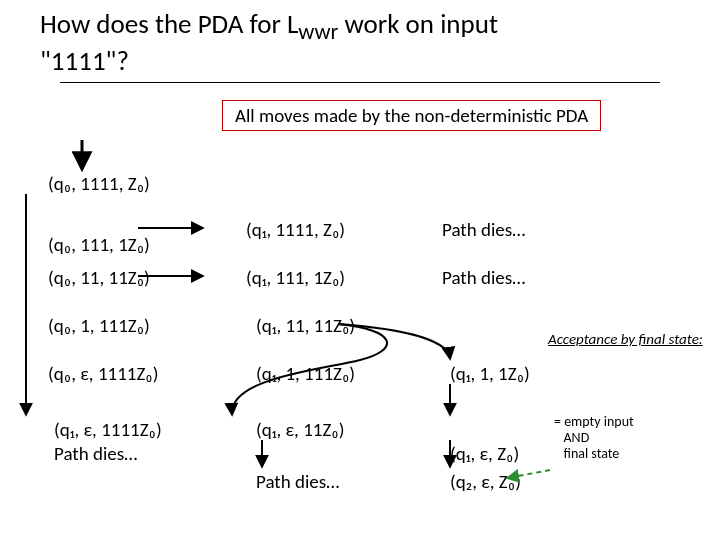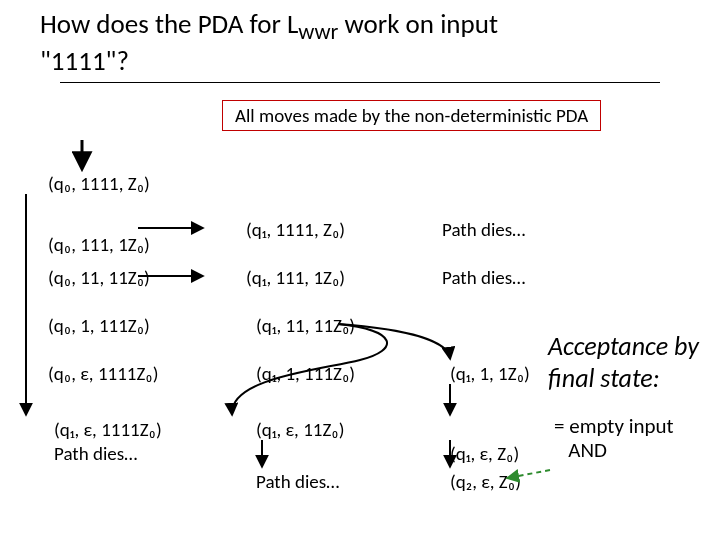"Acceptance by final state:" .accept { font-size: 26px -> 15px; text-decoration: none -> underline }
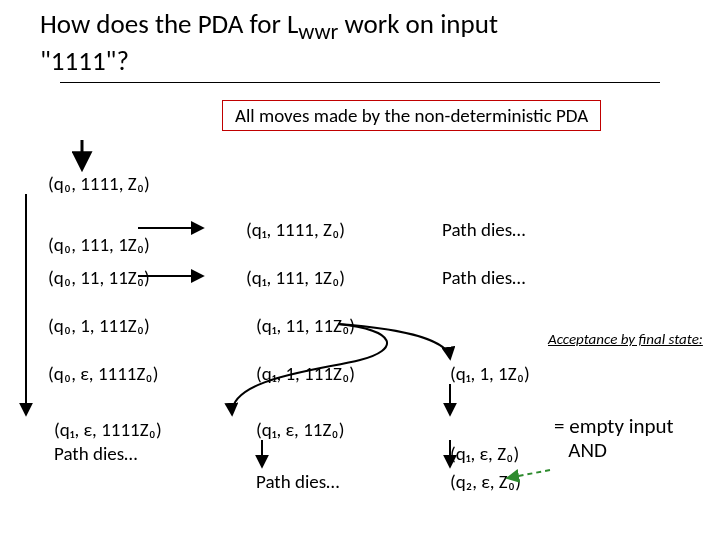"= empty input" .note { font-size: 21px -> 14px }
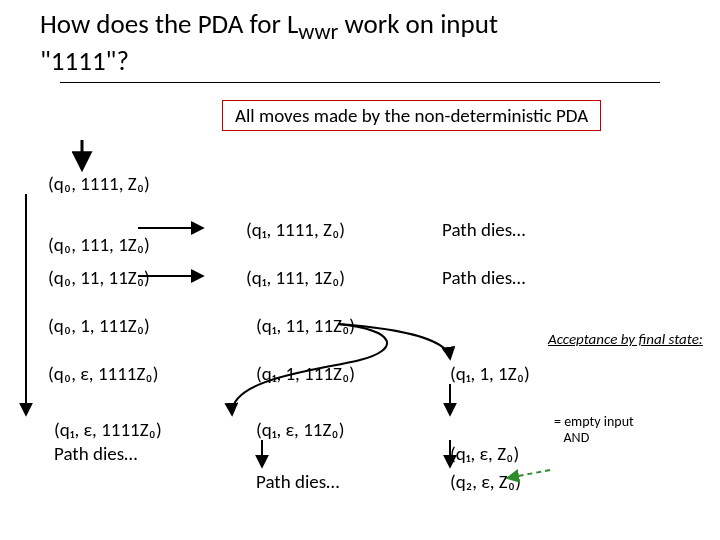"final state" span { html: none -> <span>final state</span> }
